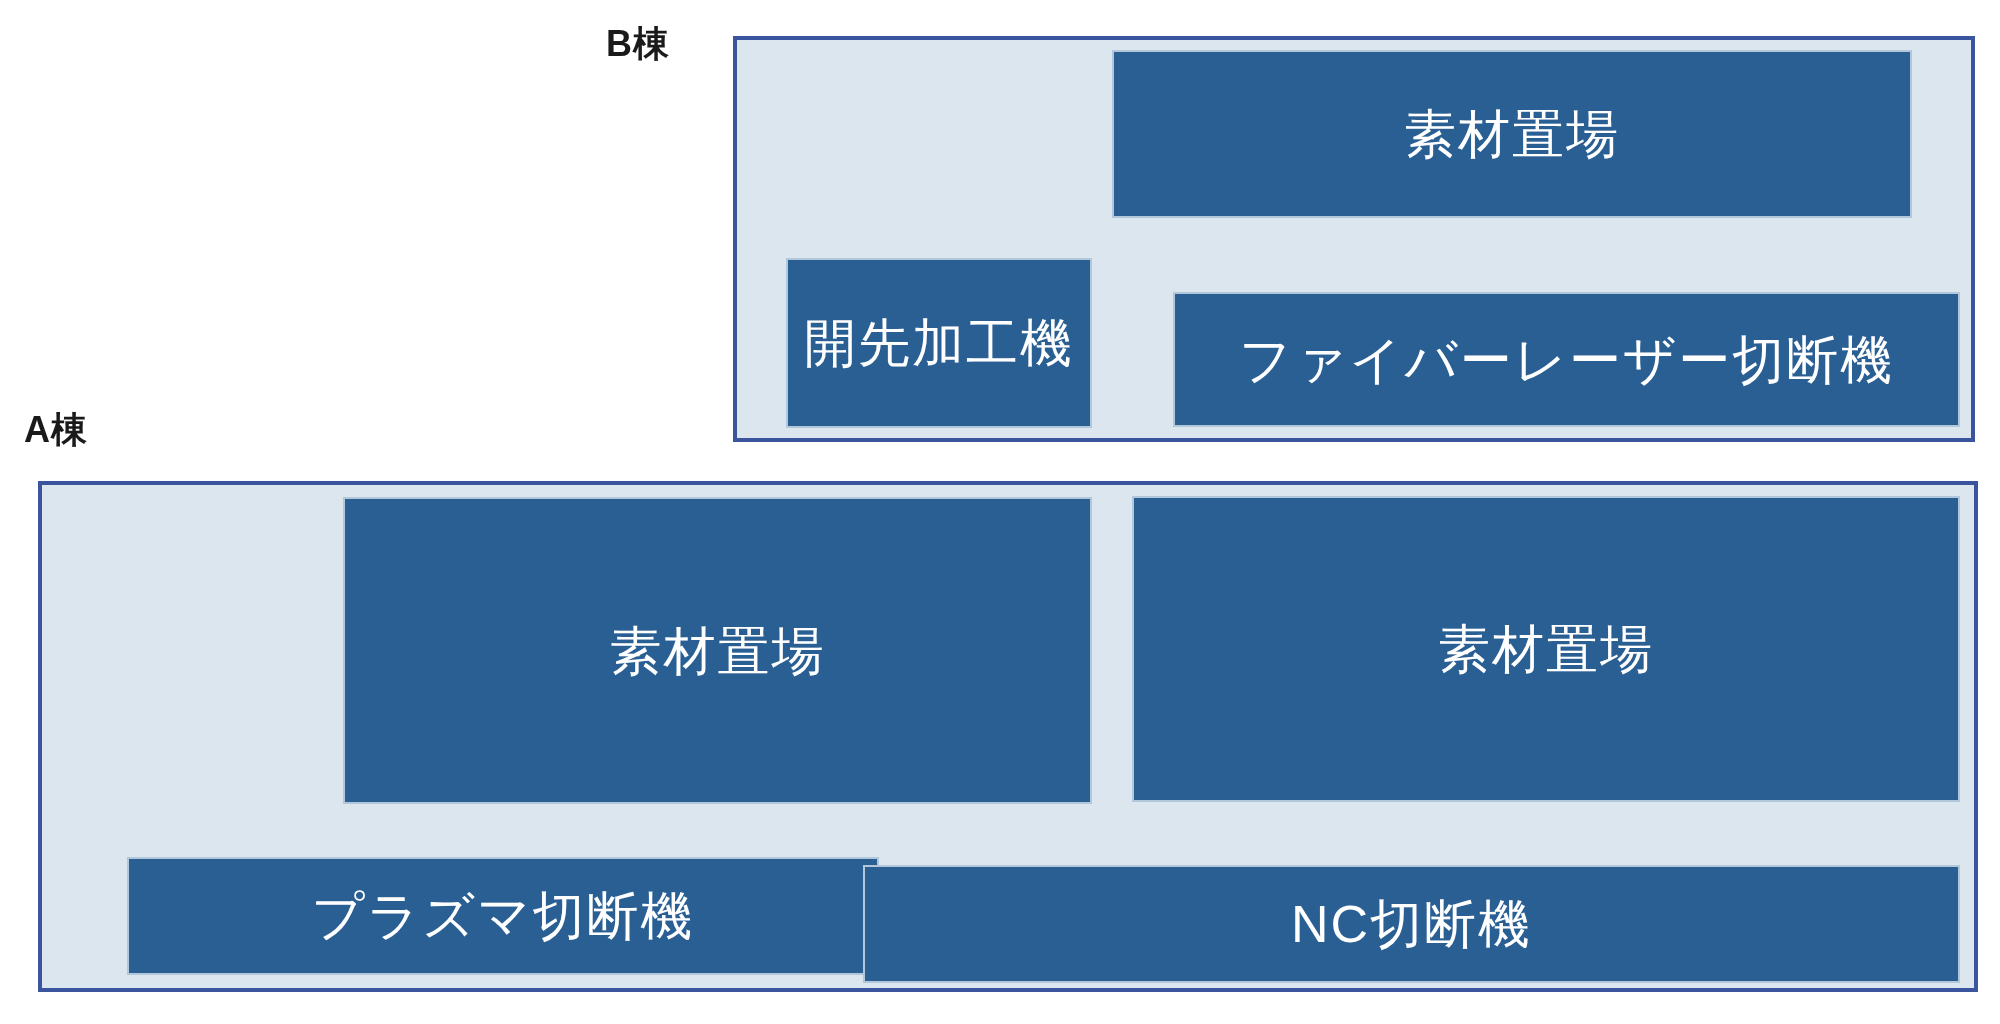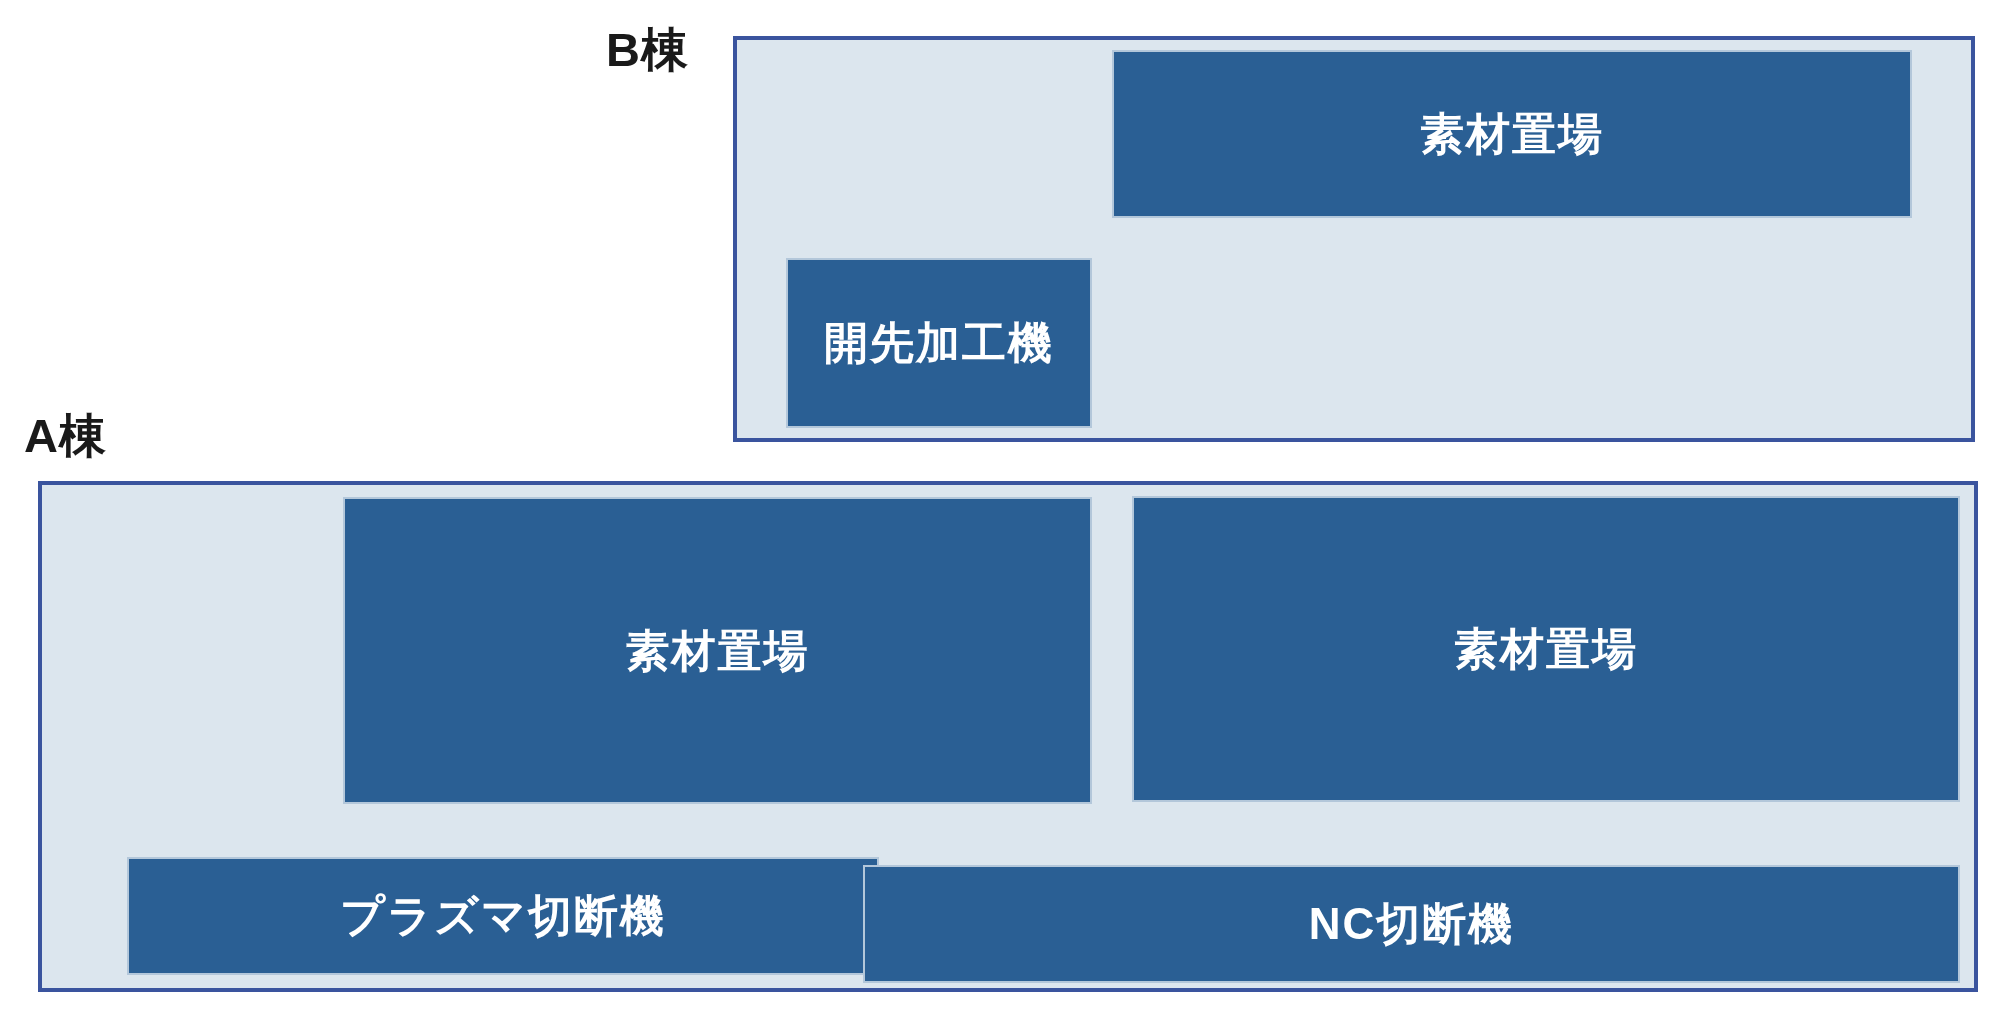"B棟" .building-label { font-size: 47px -> 36px }
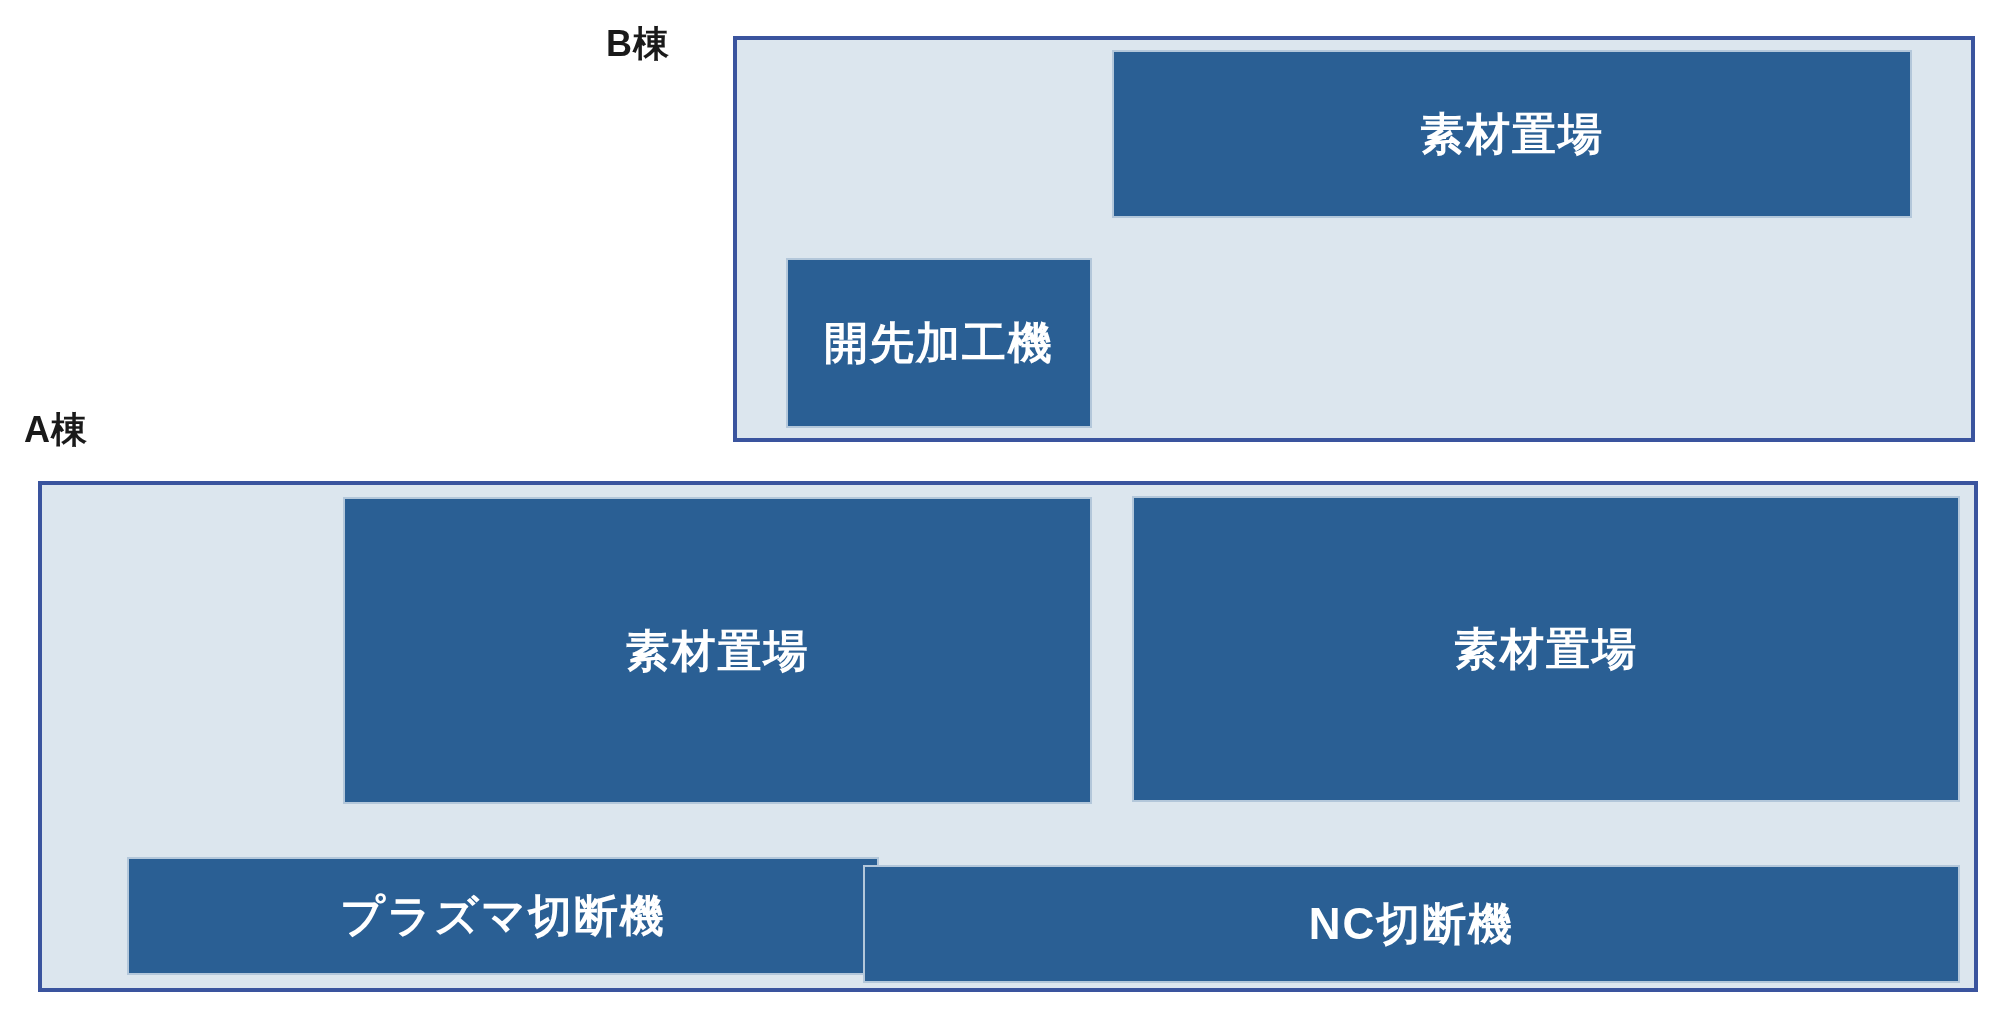"素材置場" .area-label { font-size: 44px -> 52px; font-weight: bold -> normal }
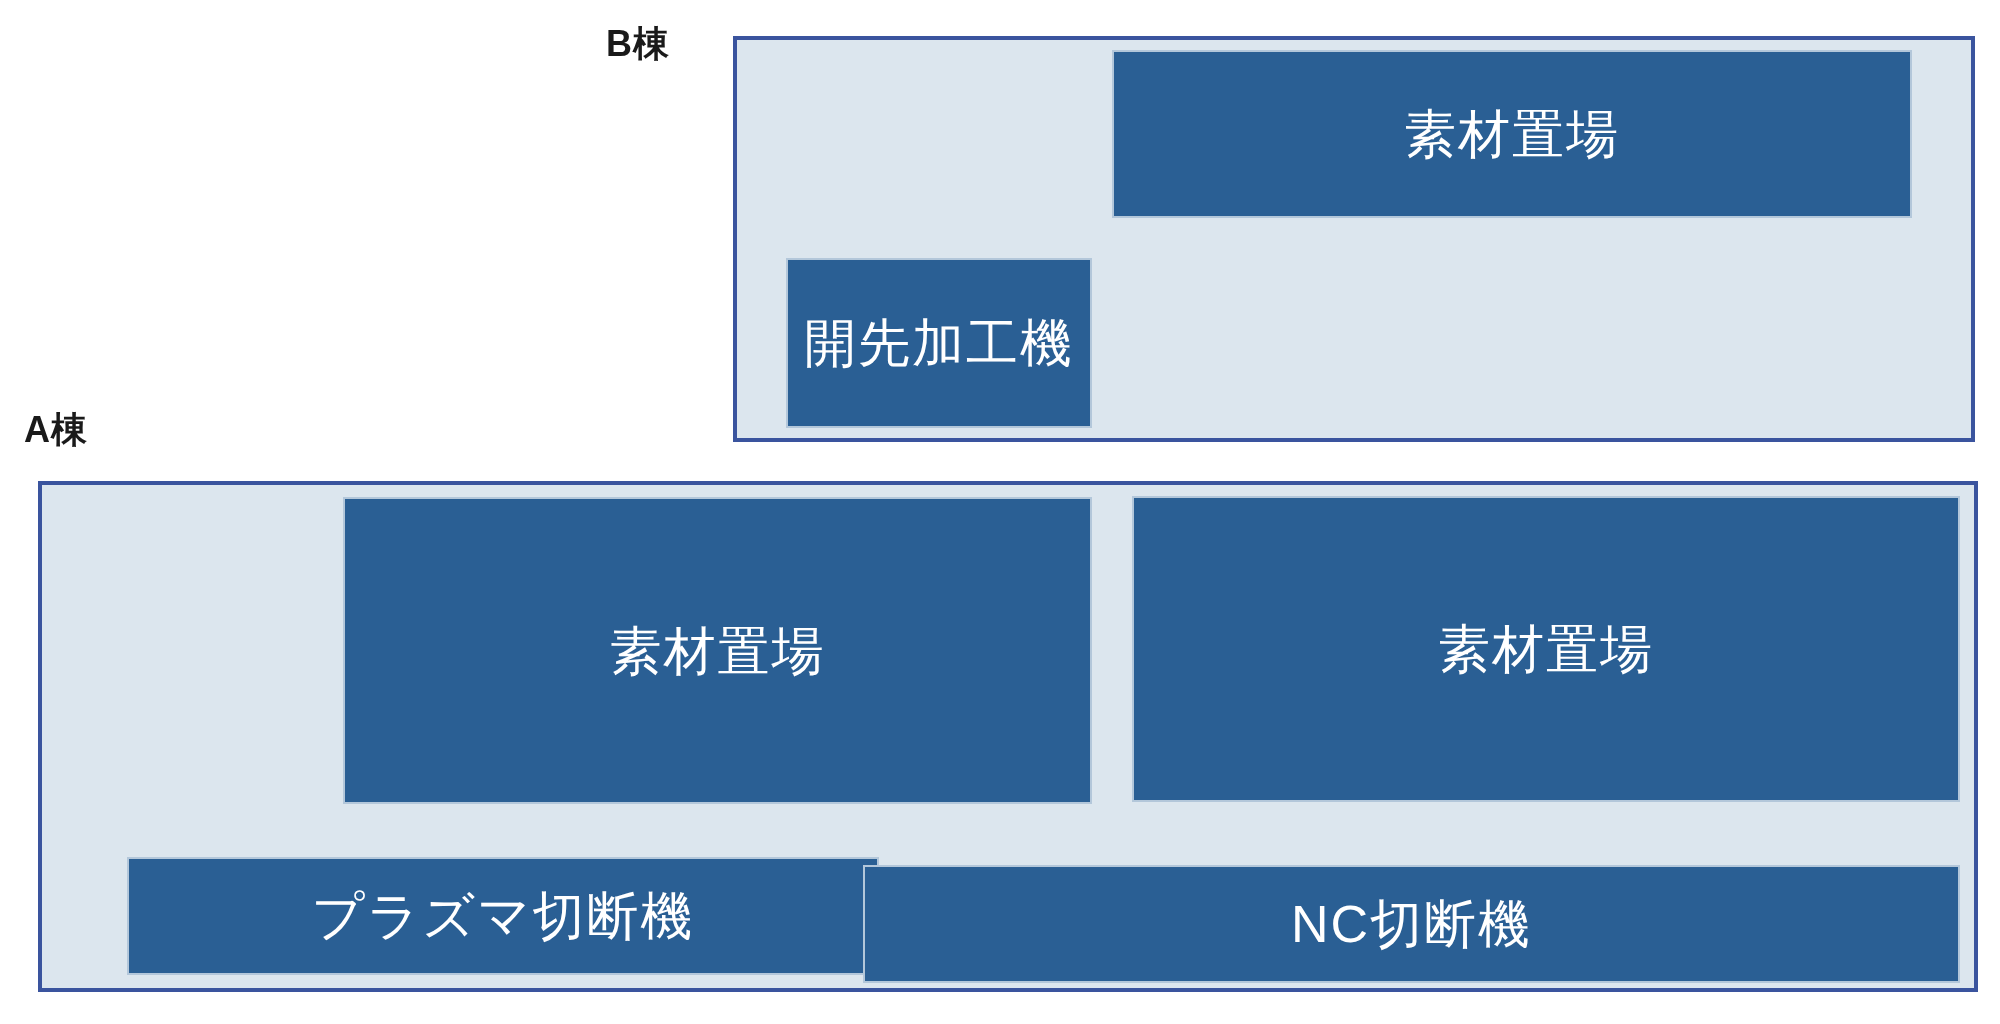"ファイバーレーザー切断機" div.area { html: none -> <div> <span>ファイバーレーザー切断機</span> </div> }
